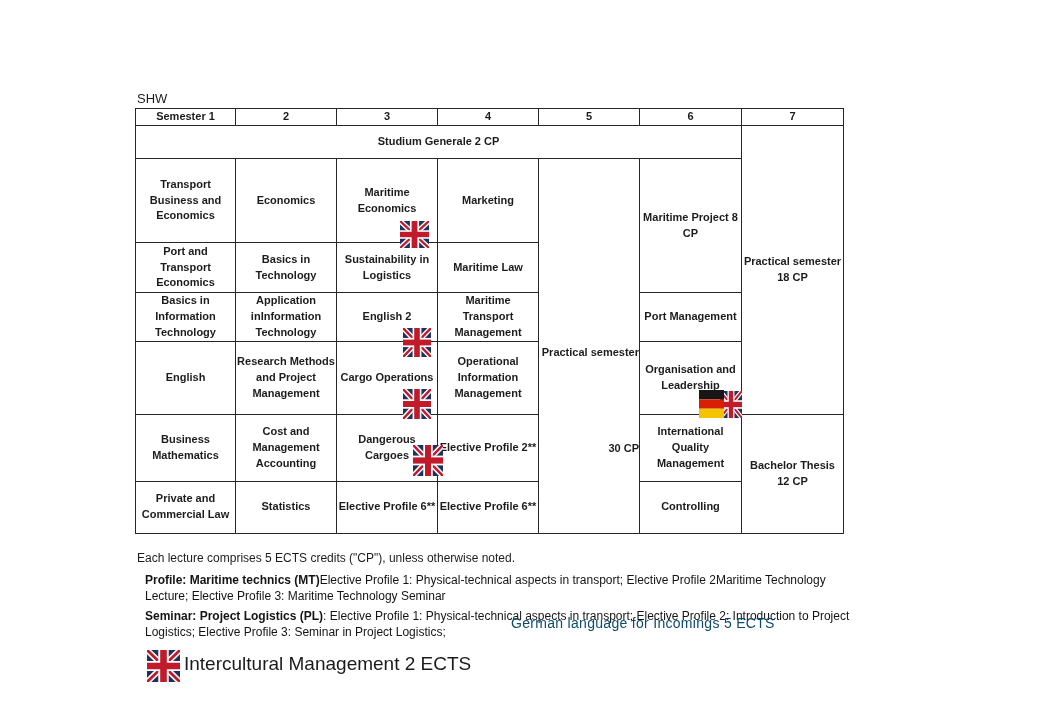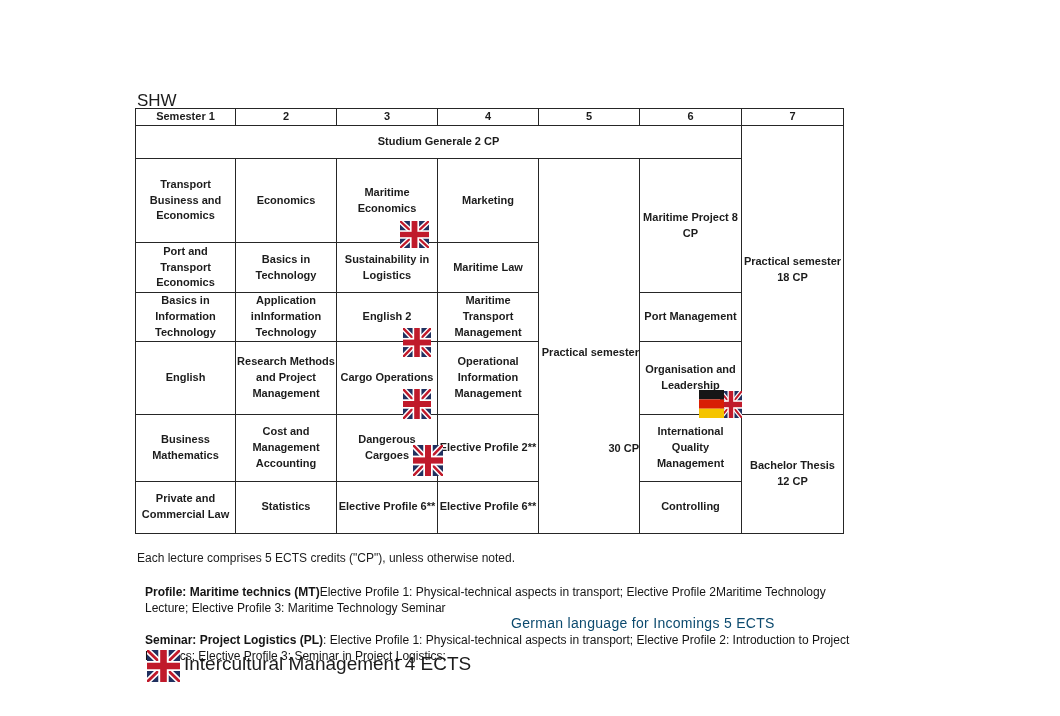"SHW" .shw { font-size: 17px -> 13px }
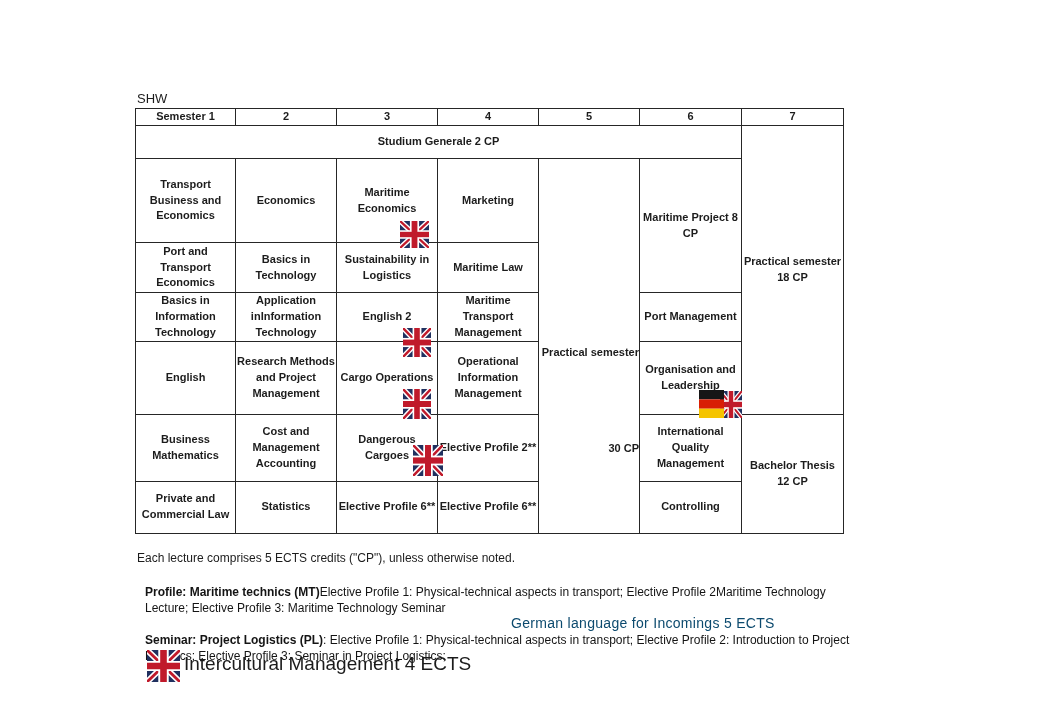"Profile: Maritime technics (MT)Elective" .profiles p { margin: 16px 0 2px 0 -> 4px 0 2px 0 }
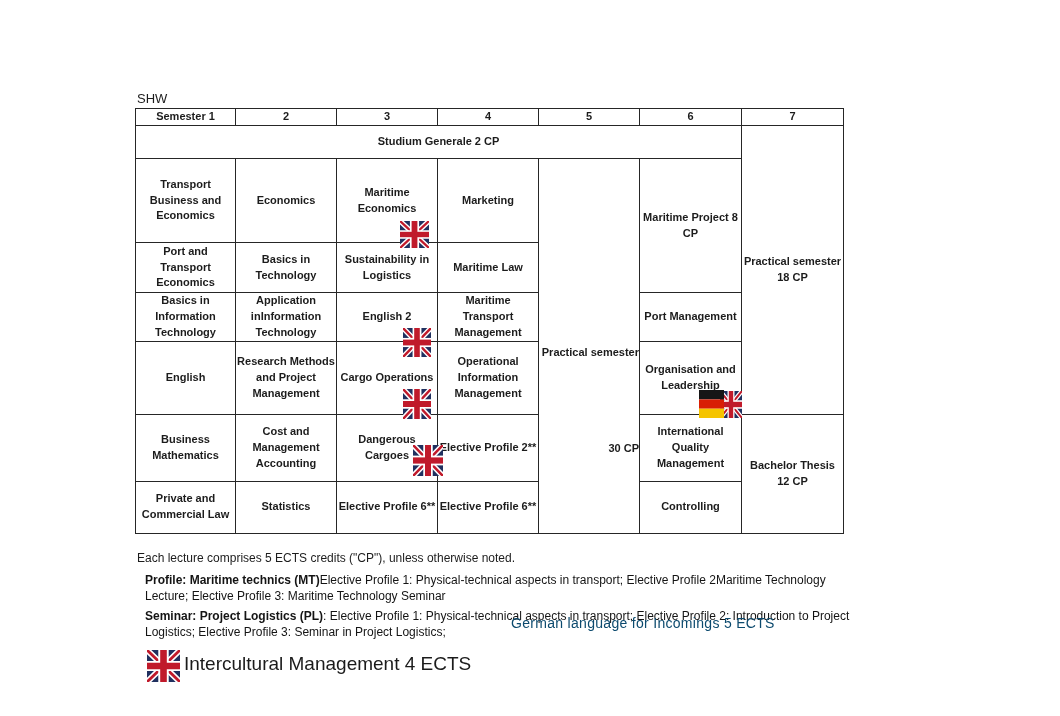"Intercultural Management 4 ECTS" div.legend1 { text: 4 -> 2 }
